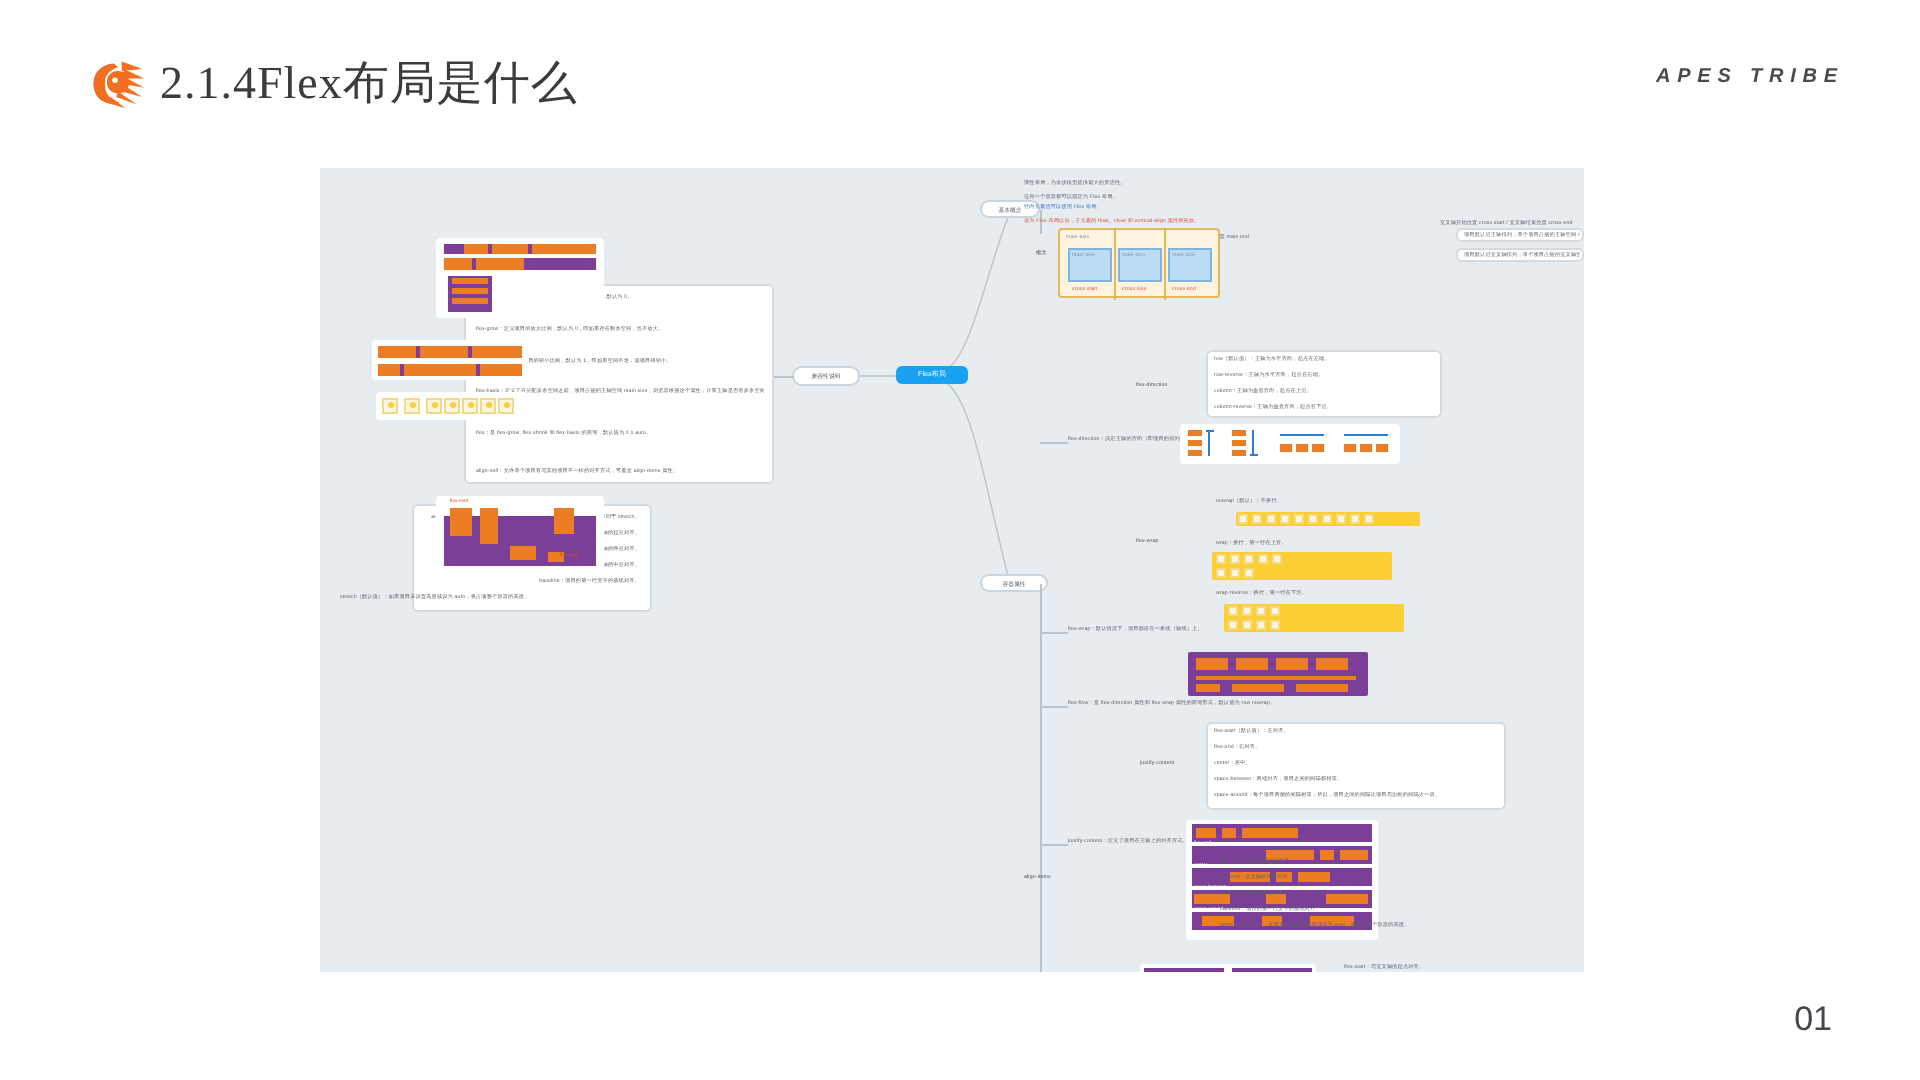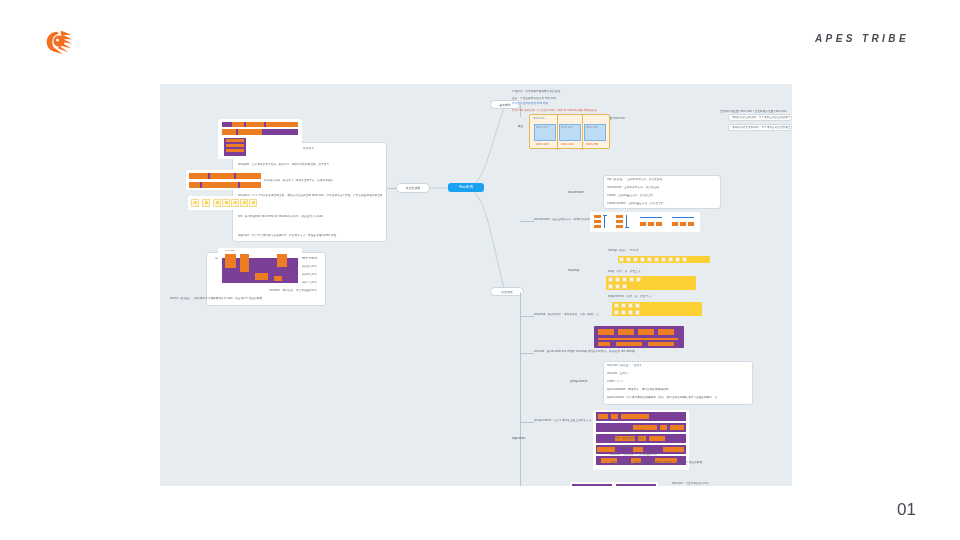"2.1.4Flex布局是什么" div.page-title { html: none -> <div>2.1.4Flex布局是什么</div> }
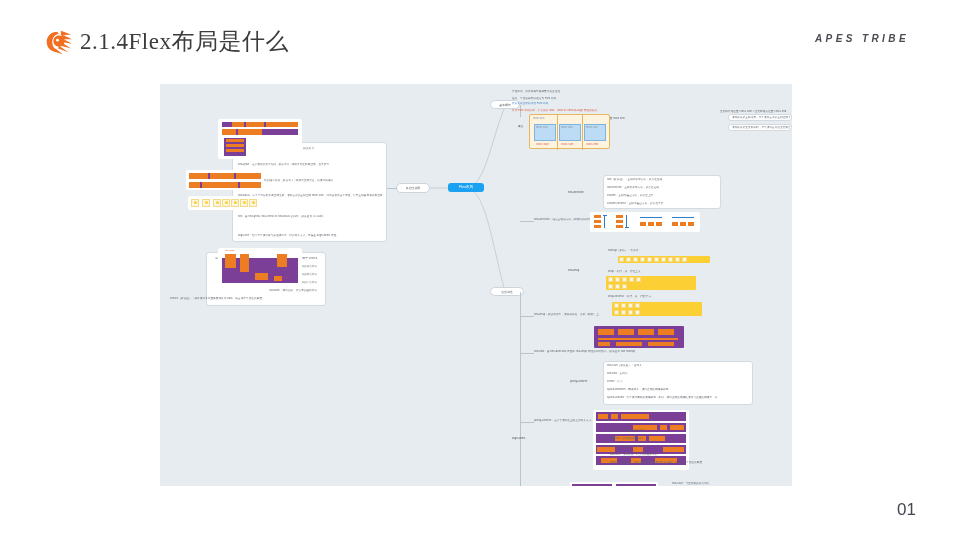"APES TRIBE" .brand { right: 51px -> 38px }
